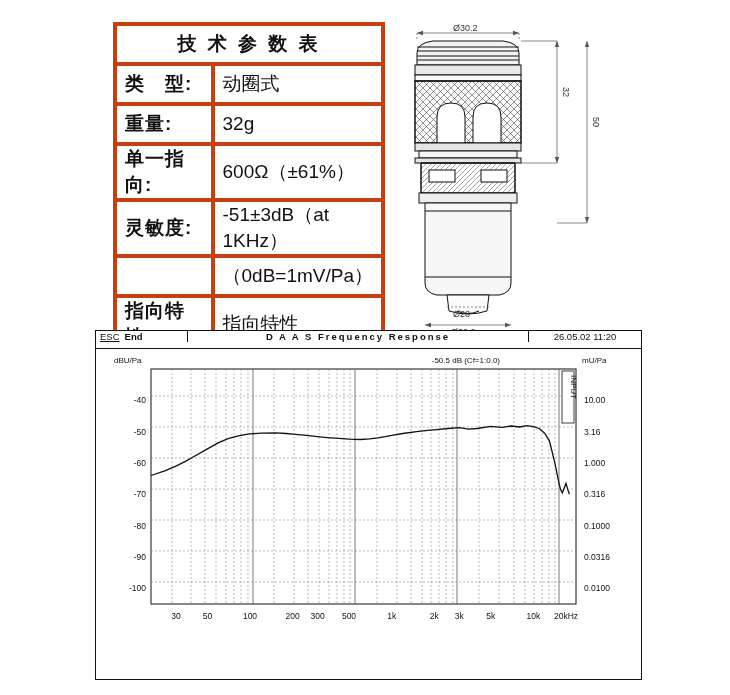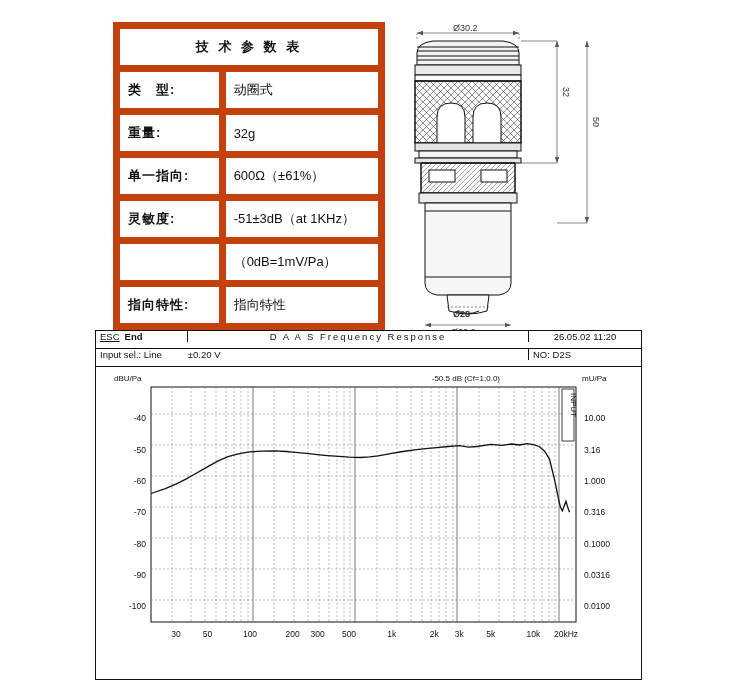"技 术 参 数 表" .spec-table td { border: 7px solid #c2410c -> 4px solid #c2410c; font-size: 13px -> 19px }
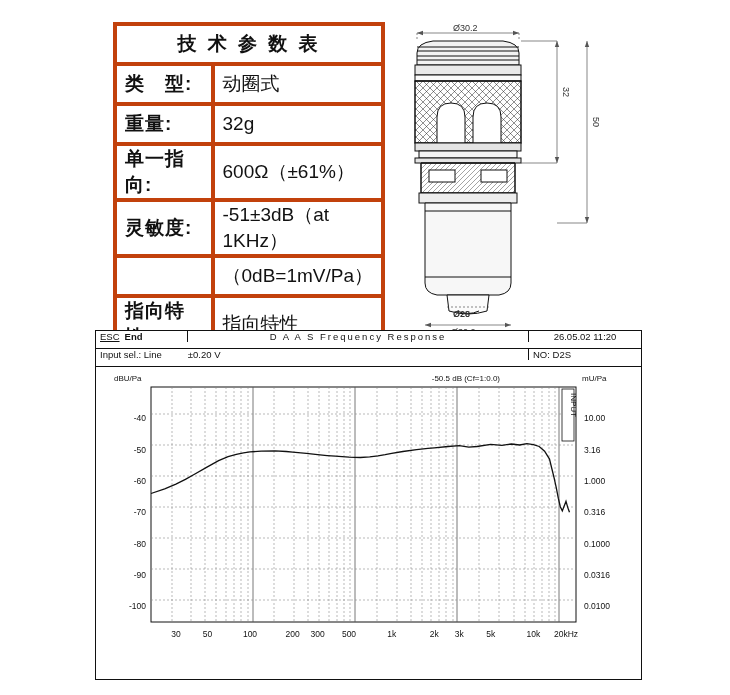"Ø28" span.dim-txt { font-weight: bold -> none }
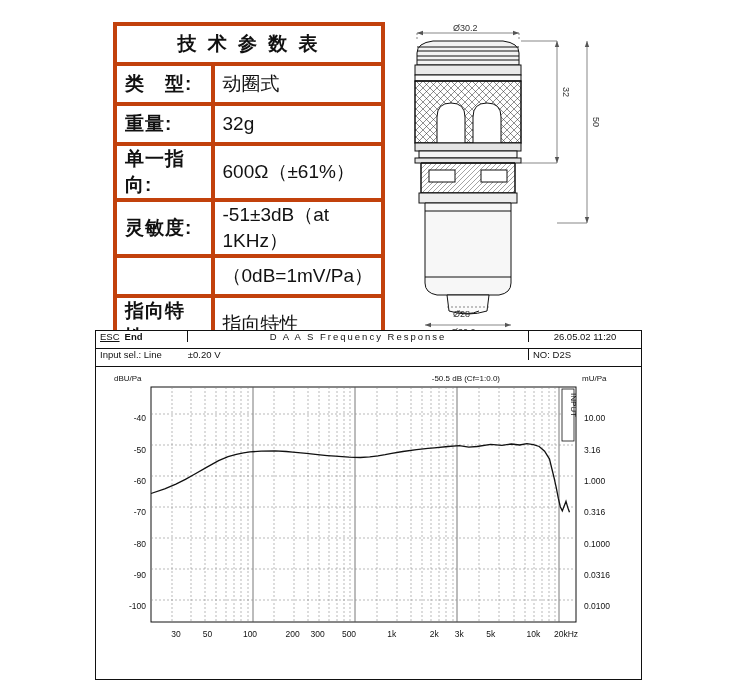"D A A S Frequency" .title-cell { font-weight: normal -> bold }
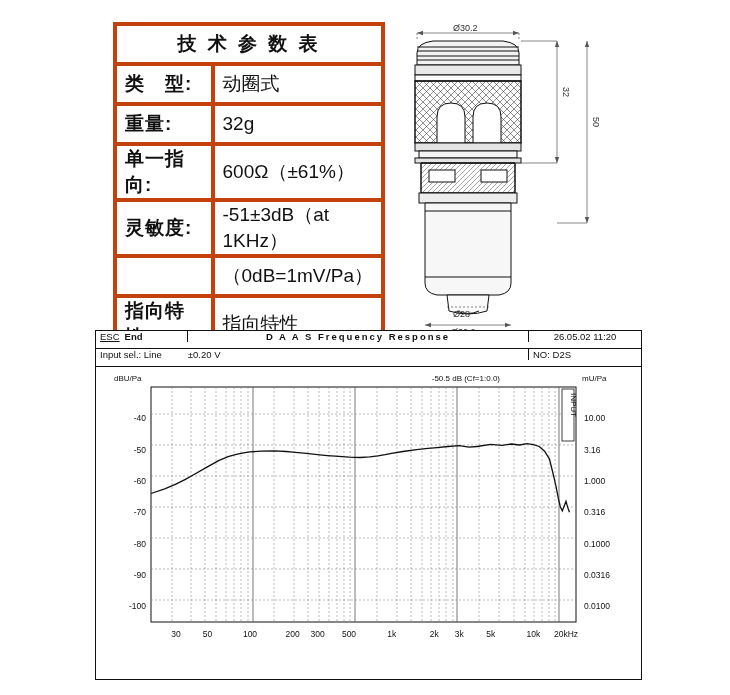"Input sel.: Line" div.daas-row { html: <div> <div> <span>Input sel.: Line</span> <span>±0.20 V</span> </div> <div>NO: D2S</div> </div> -> none }
